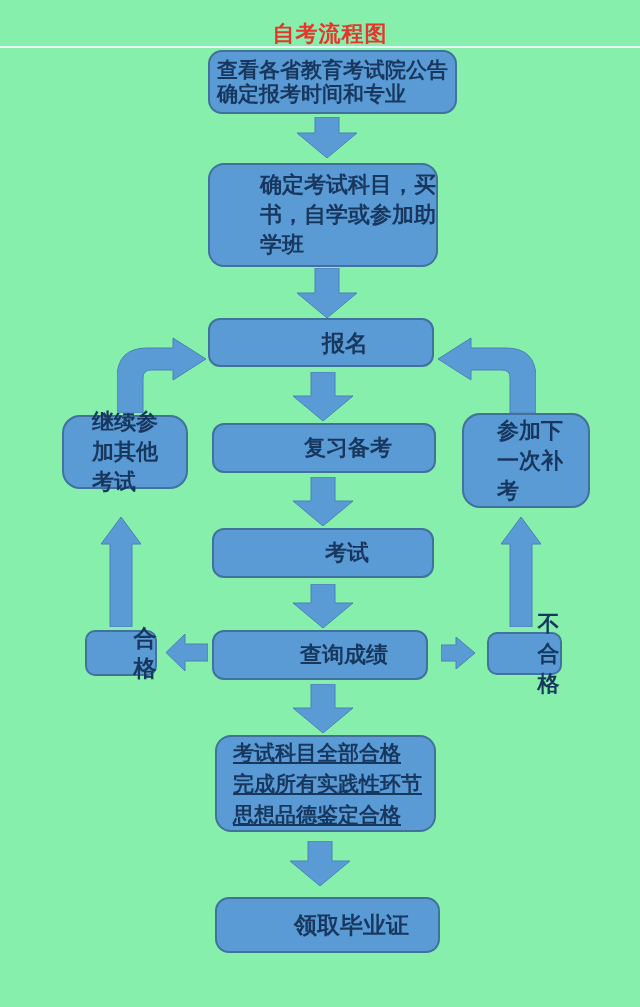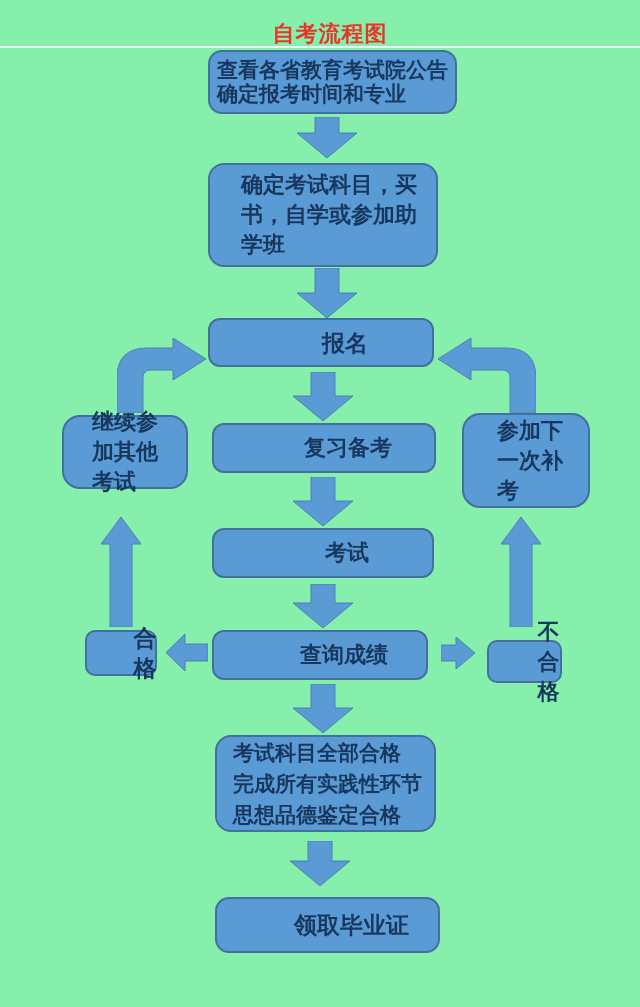"确定考试科目，买" div.node { justify-content: none -> flex-end }
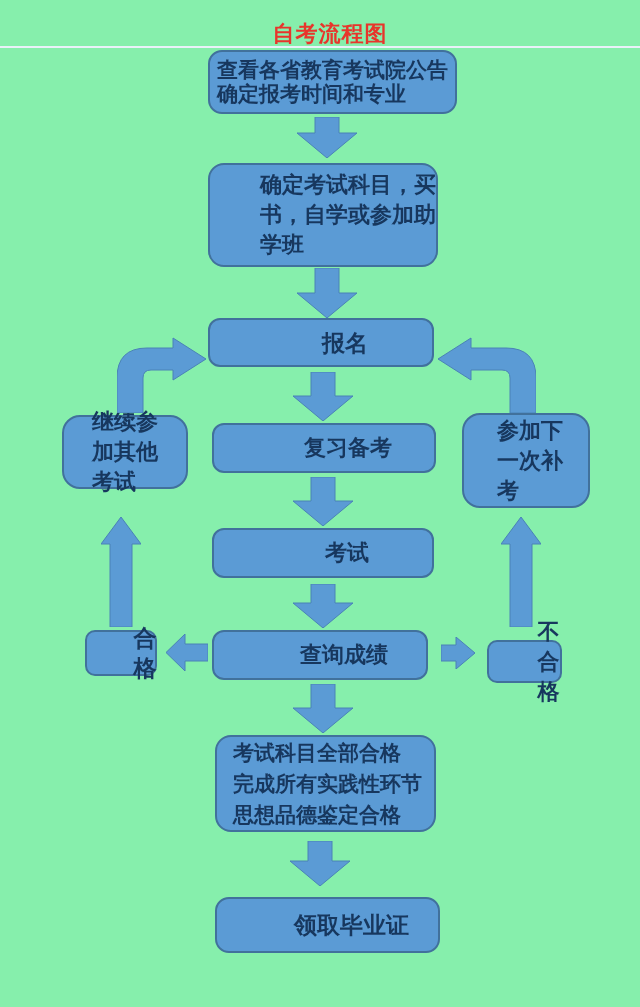"不合格" div.node { margin-top: 8px -> none }
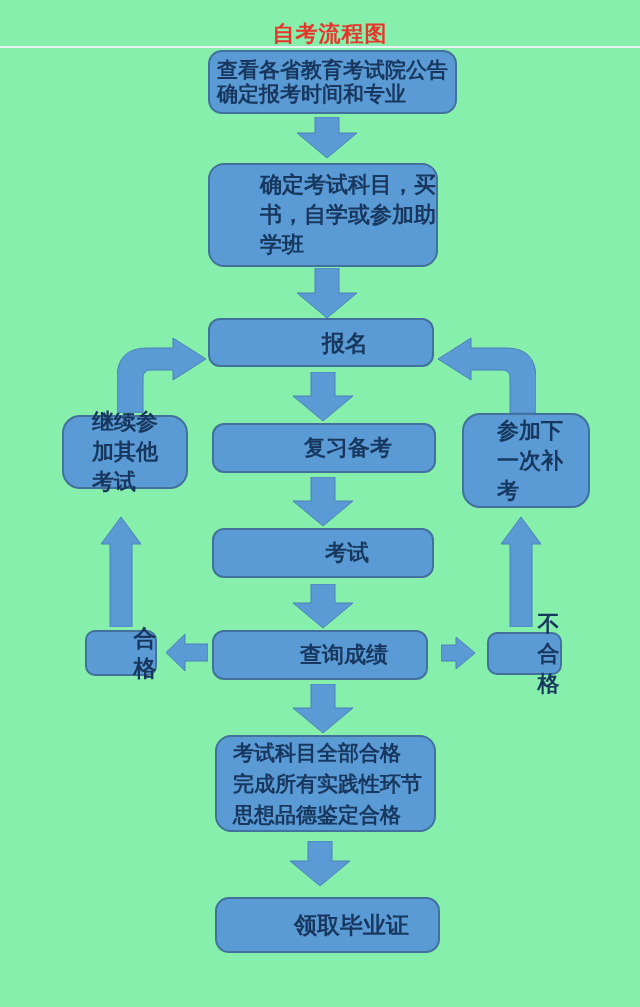"考试科目全部合格" div.node { text-decoration: none -> underline }
